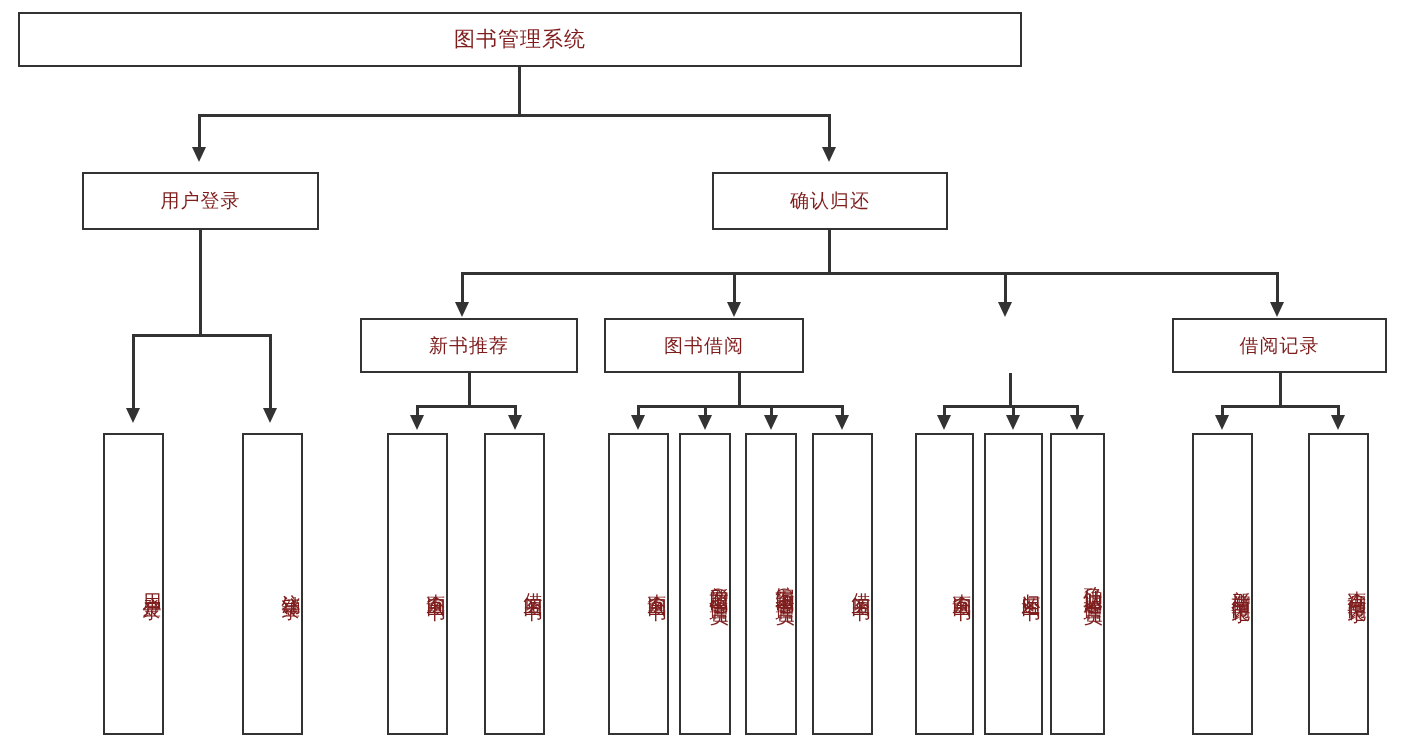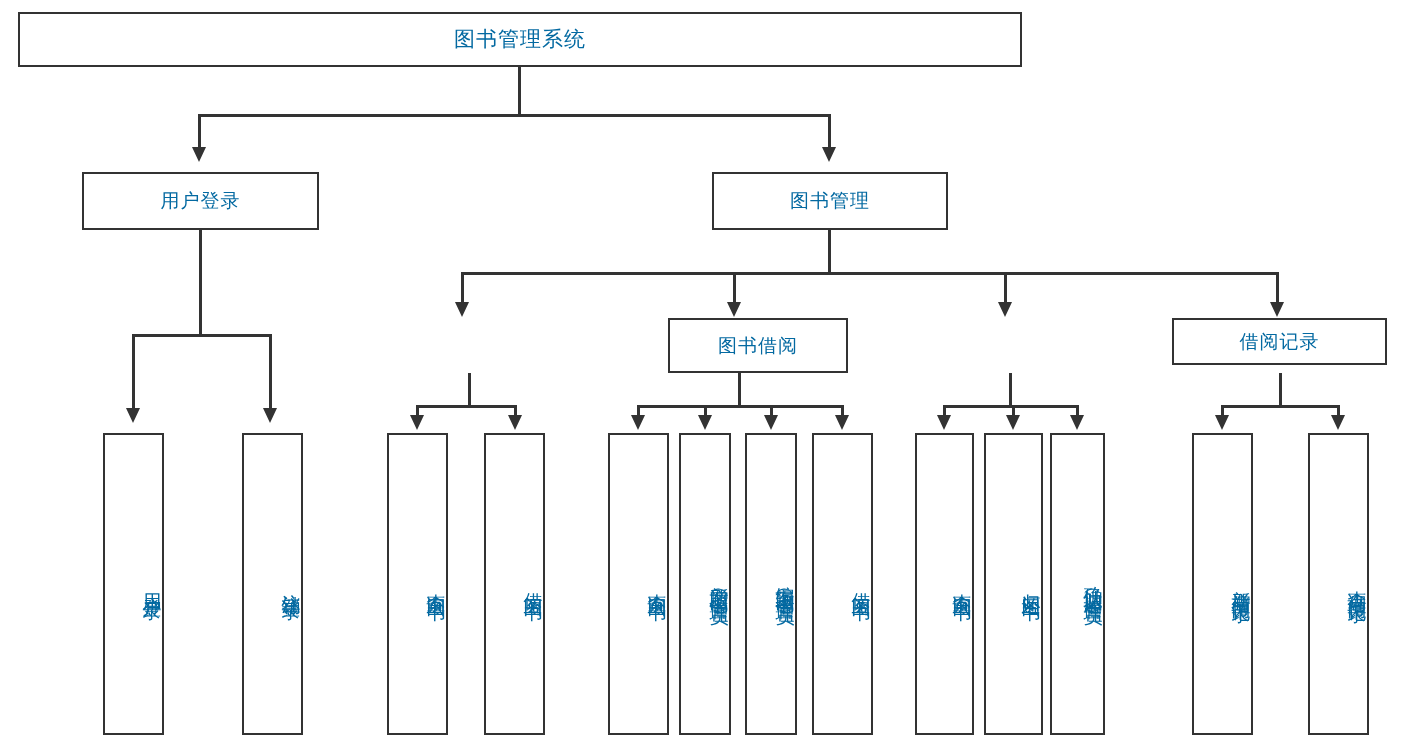"图书管理系统" .node { color: #0369a1 -> #7f1d1d }
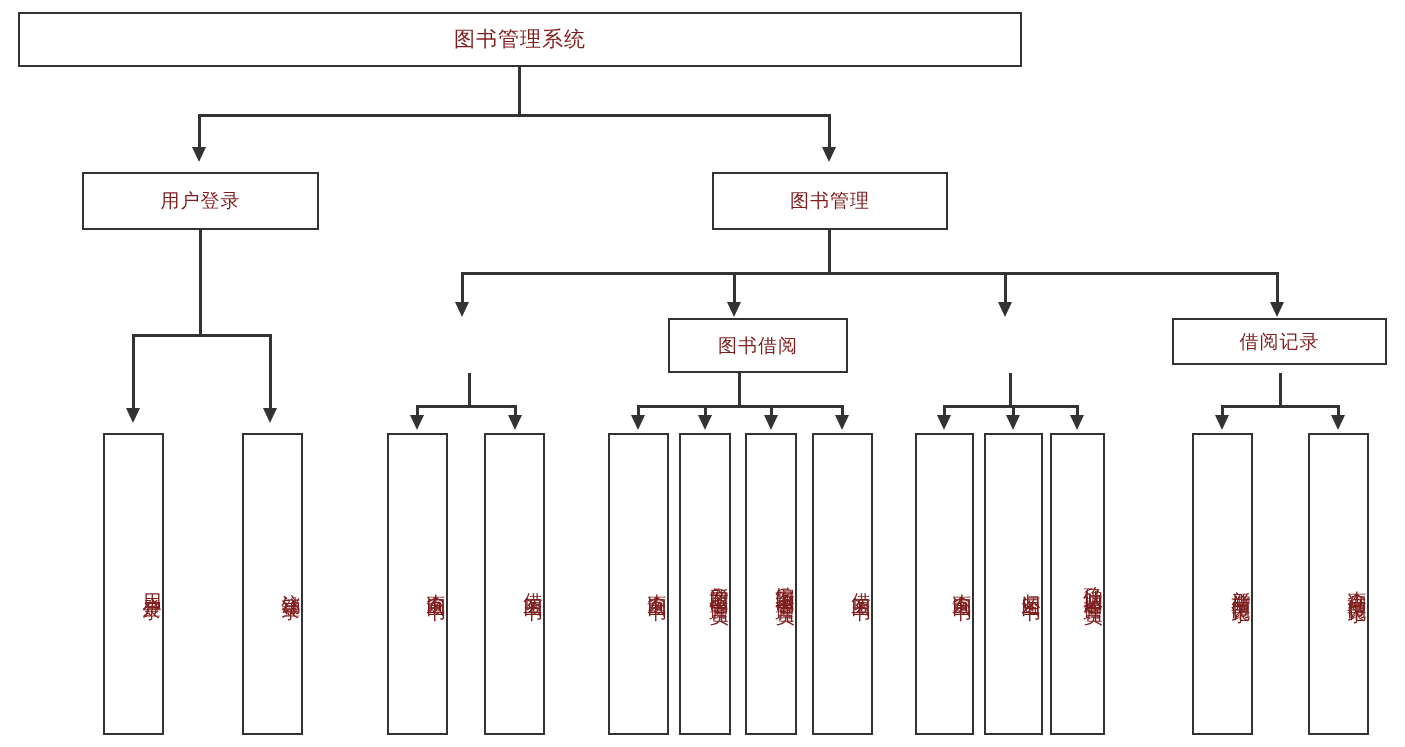"图书管理" span { text: 图书管理 -> 确认归还 }
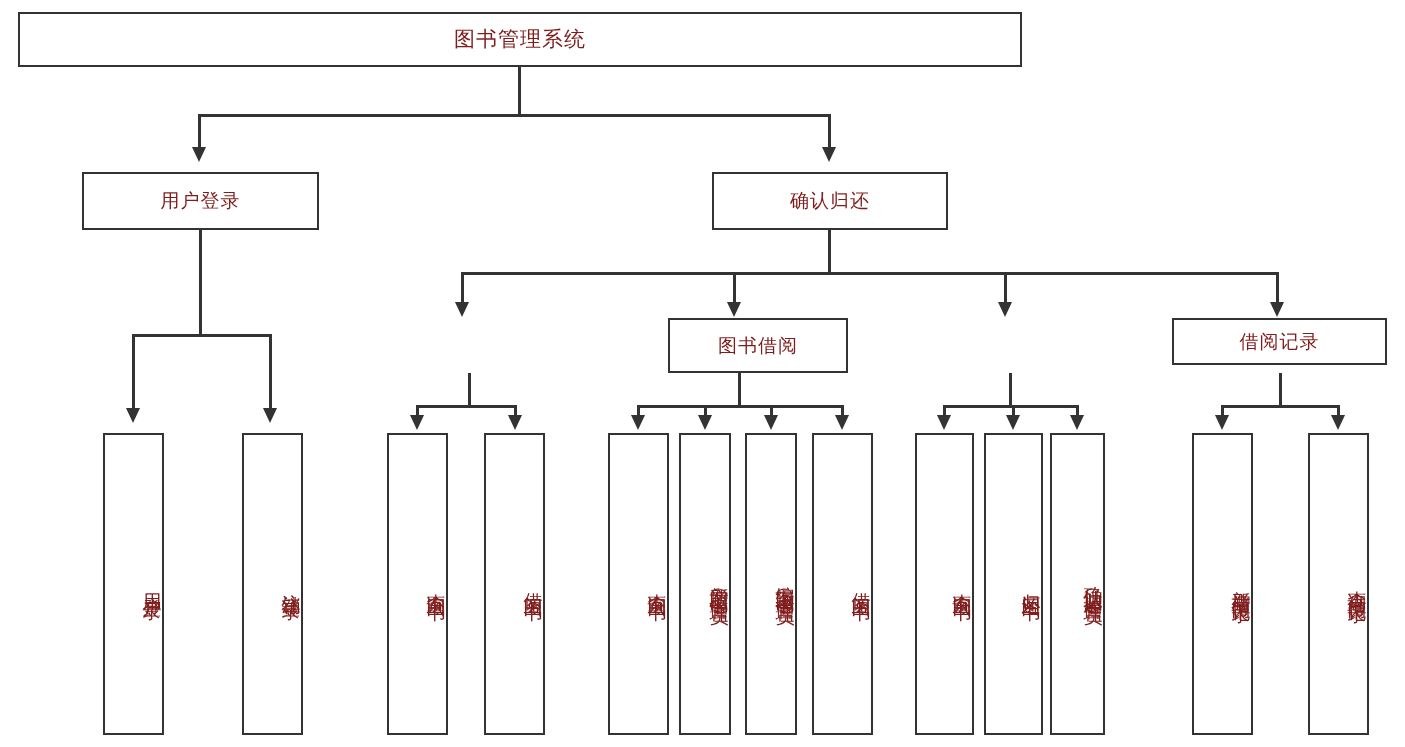"新书推荐" div.node { html: none -> <div> <span>新书推荐</span> </div> }
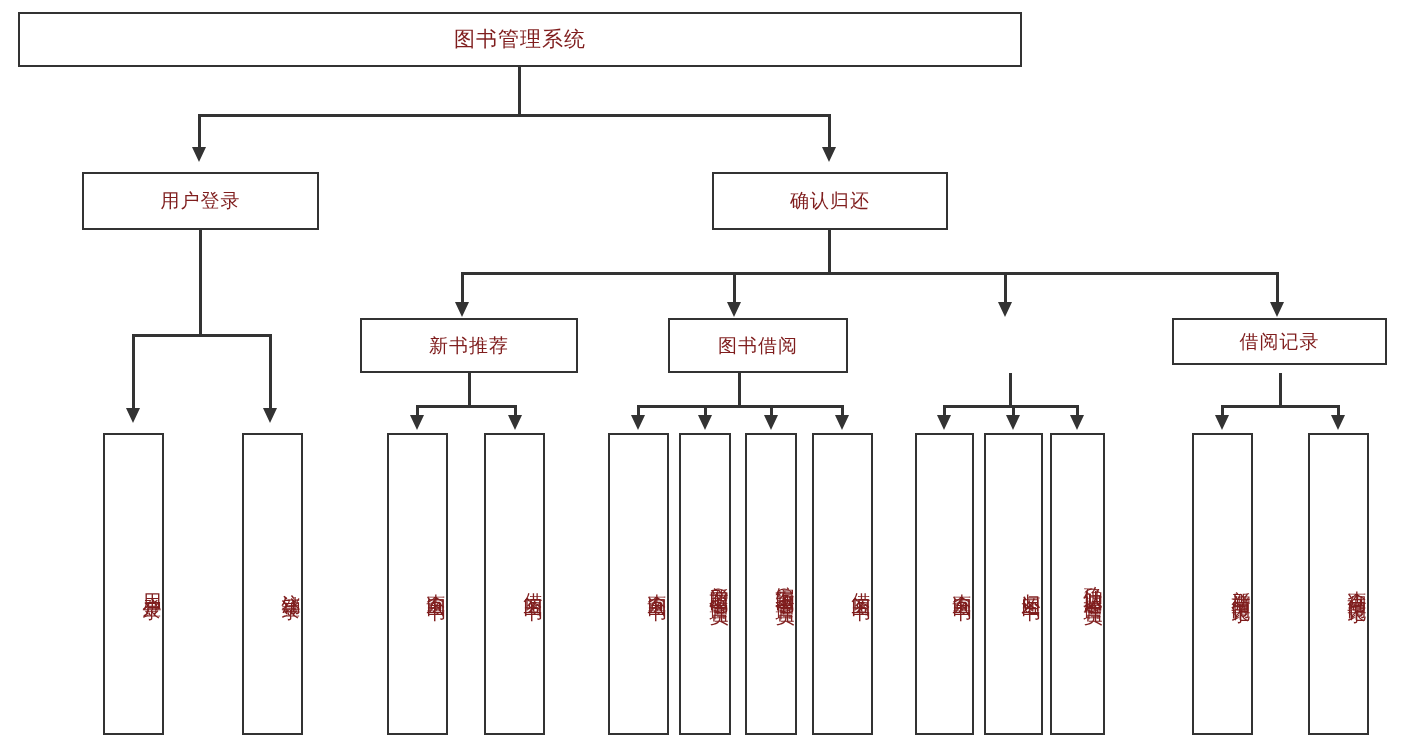"图书借阅" div.node { left: 668px -> 604px; width: 180px -> 200px }
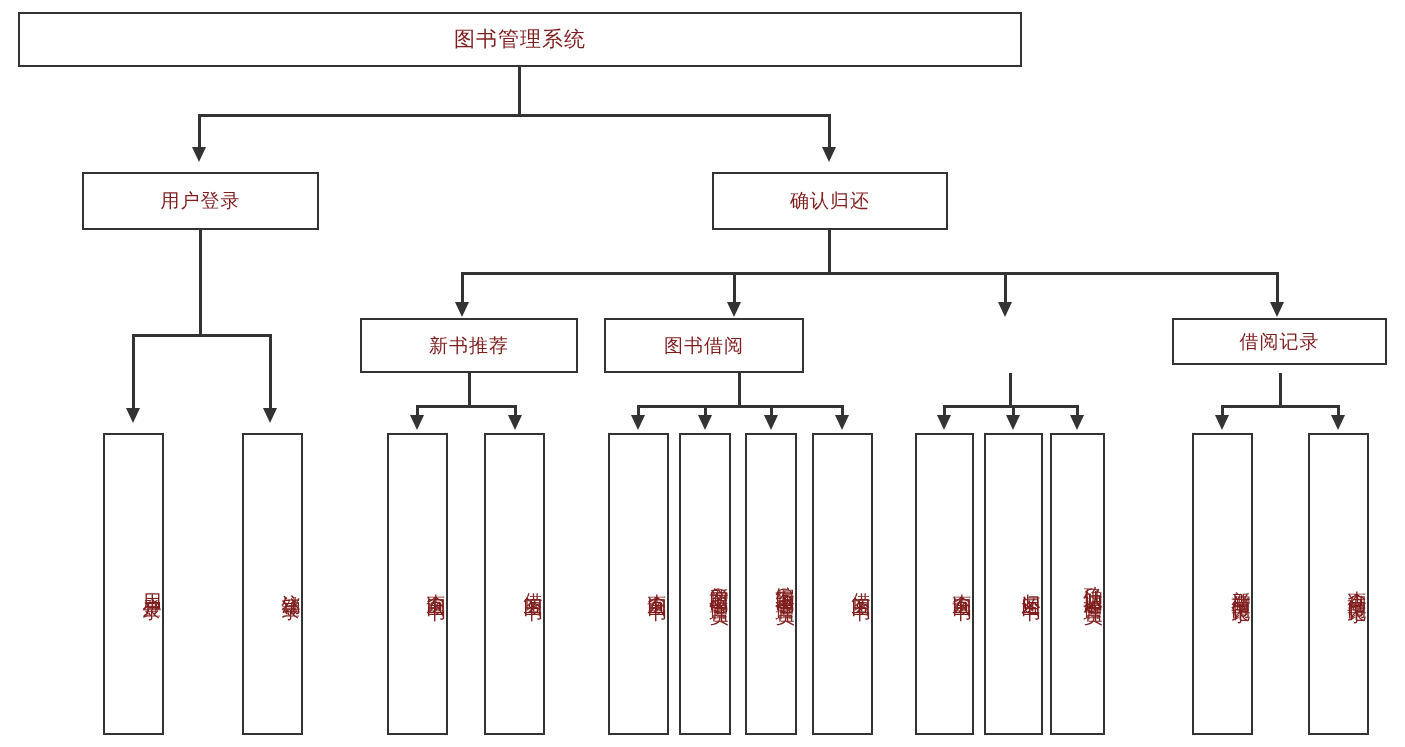"借阅记录" div.node { height: 47px -> 55px }
